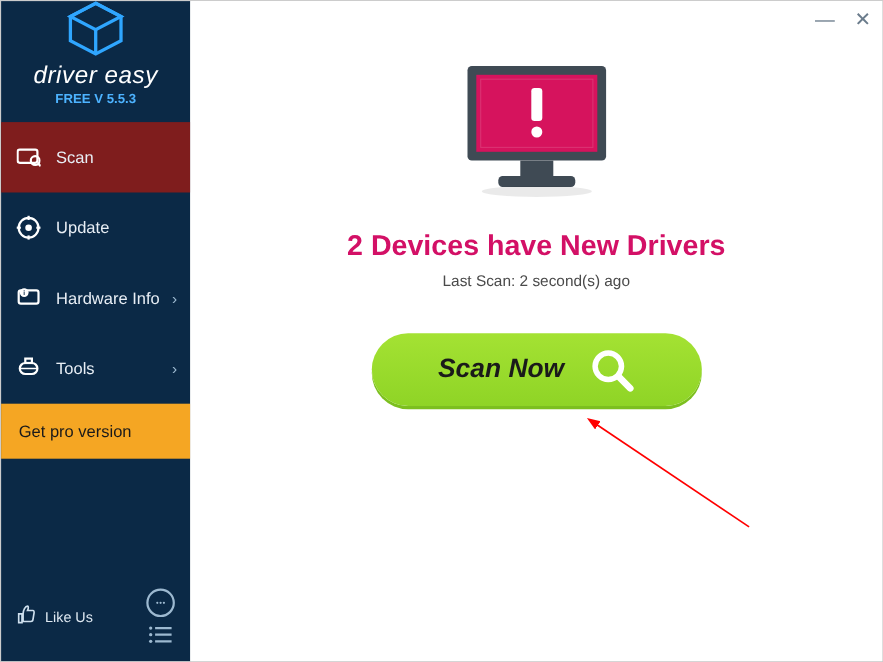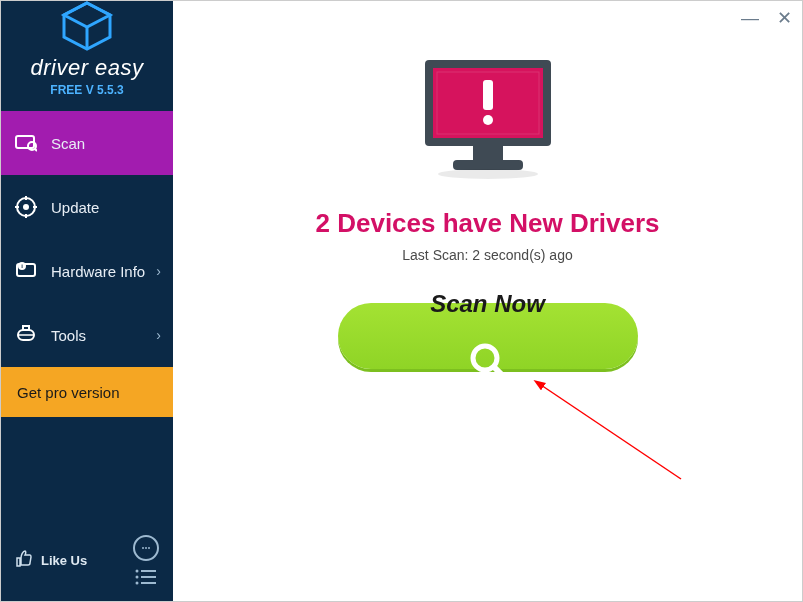"Scan" .nav-item.active { background: #a21caf -> #7f1d1d }
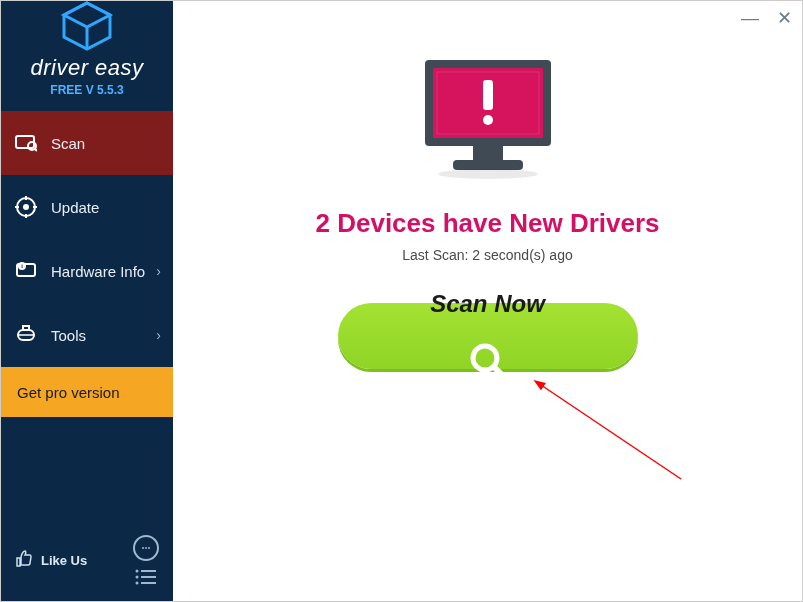"Scan Now" .scan-btn { flex-direction: column -> none }
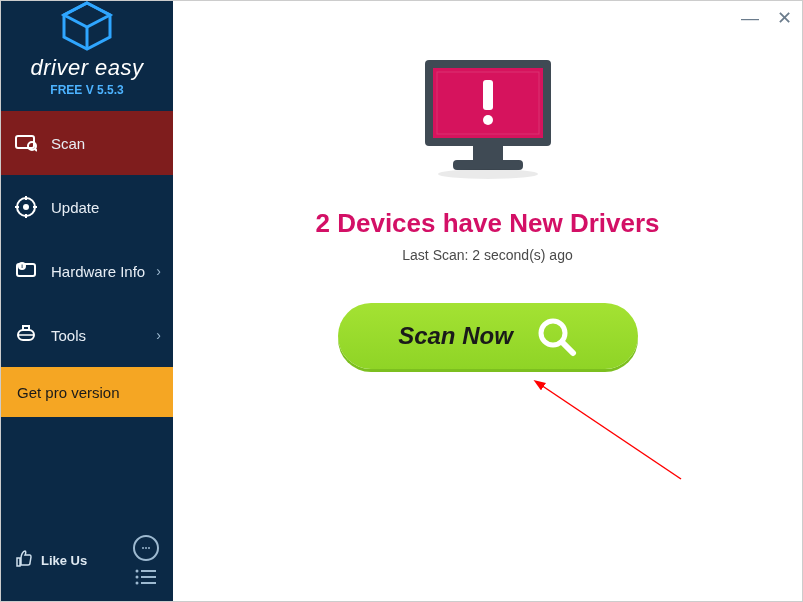"Like Us" .like { font-weight: bold -> none }
